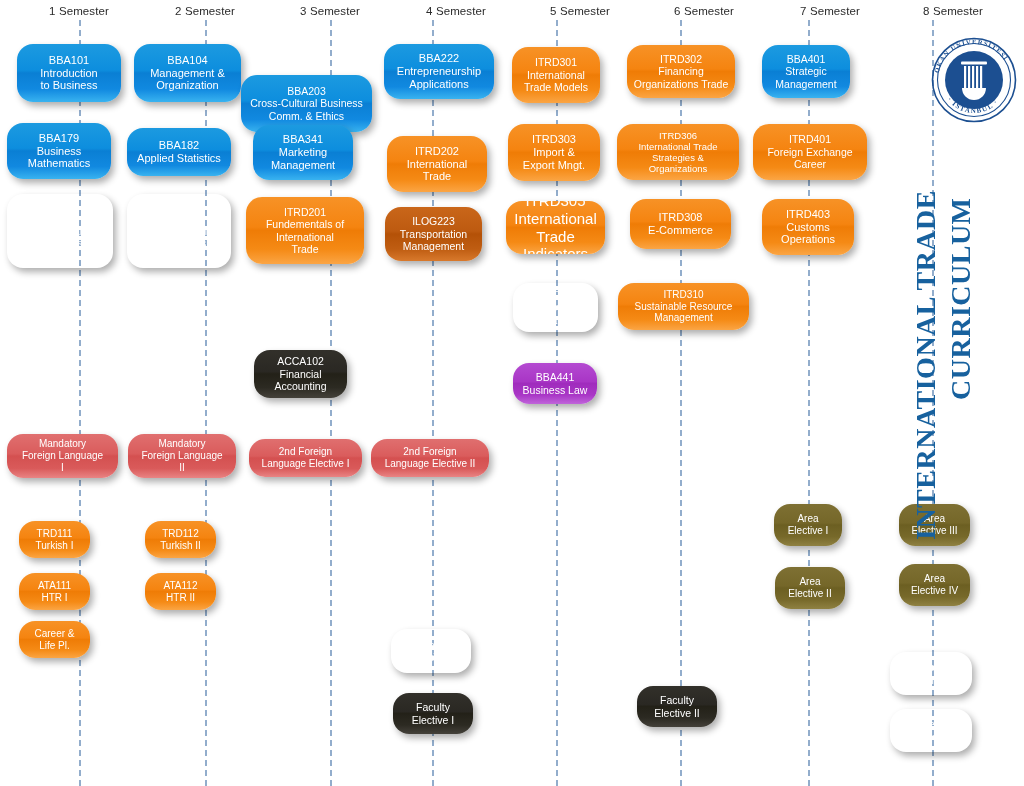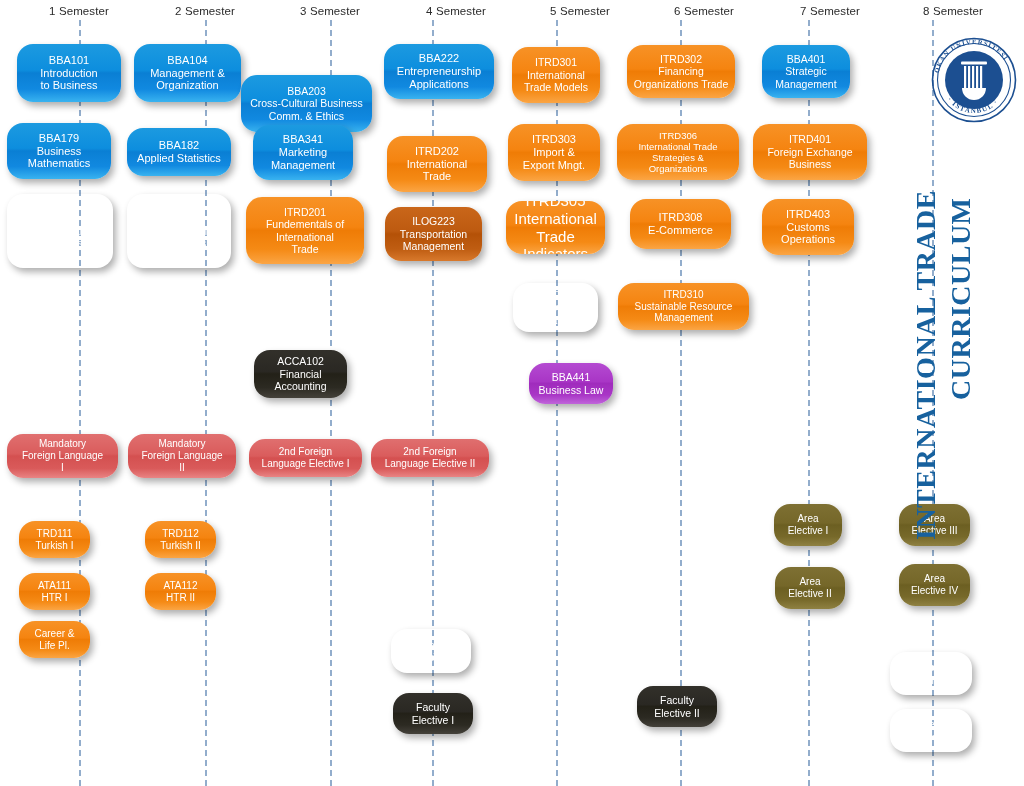"ITRD401" span.txt { text: Business -> Career }
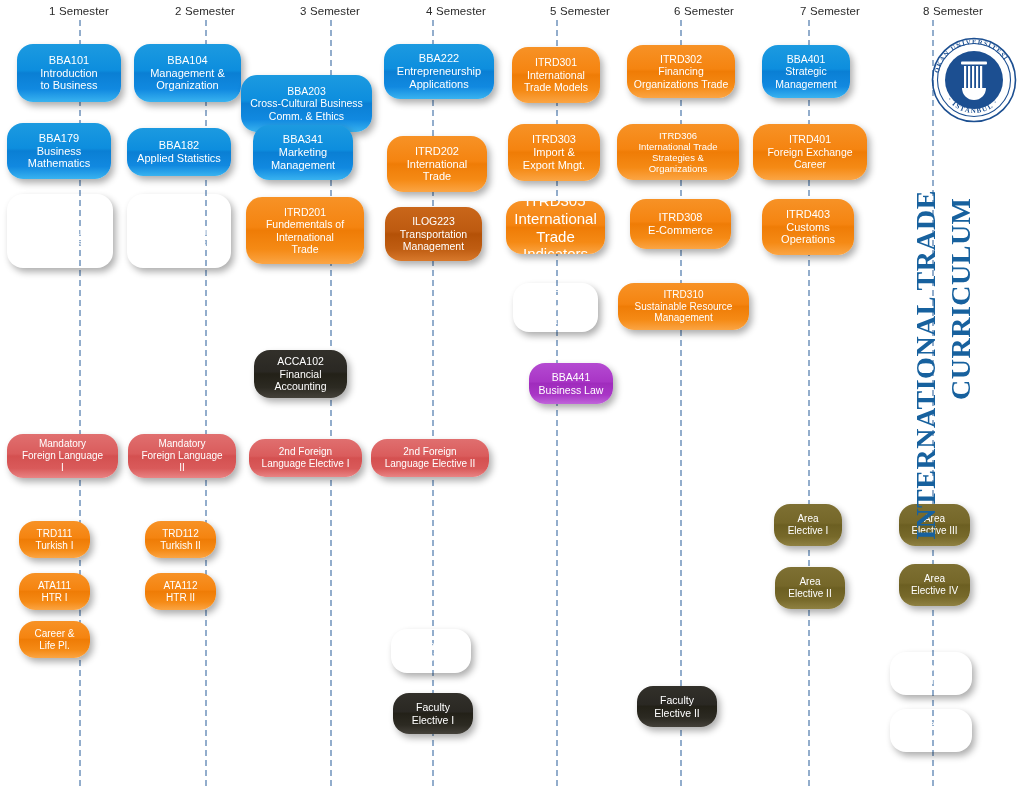"BBA441" .c-purple { margin-left: 16px -> none }
